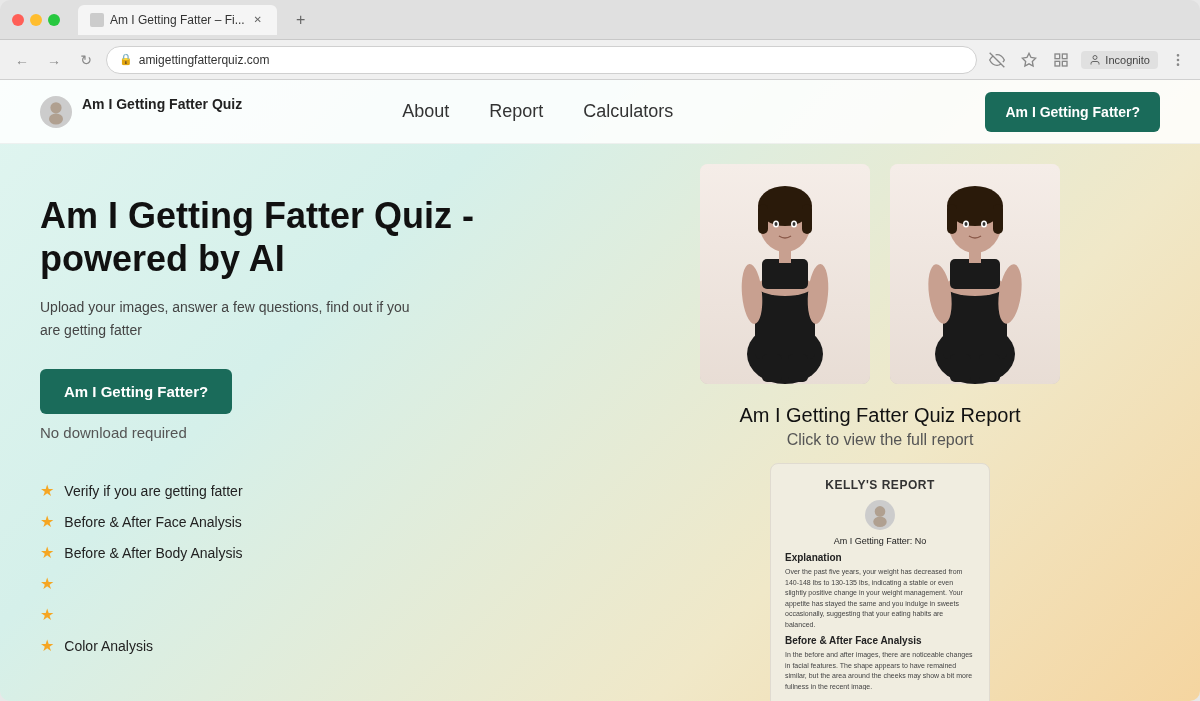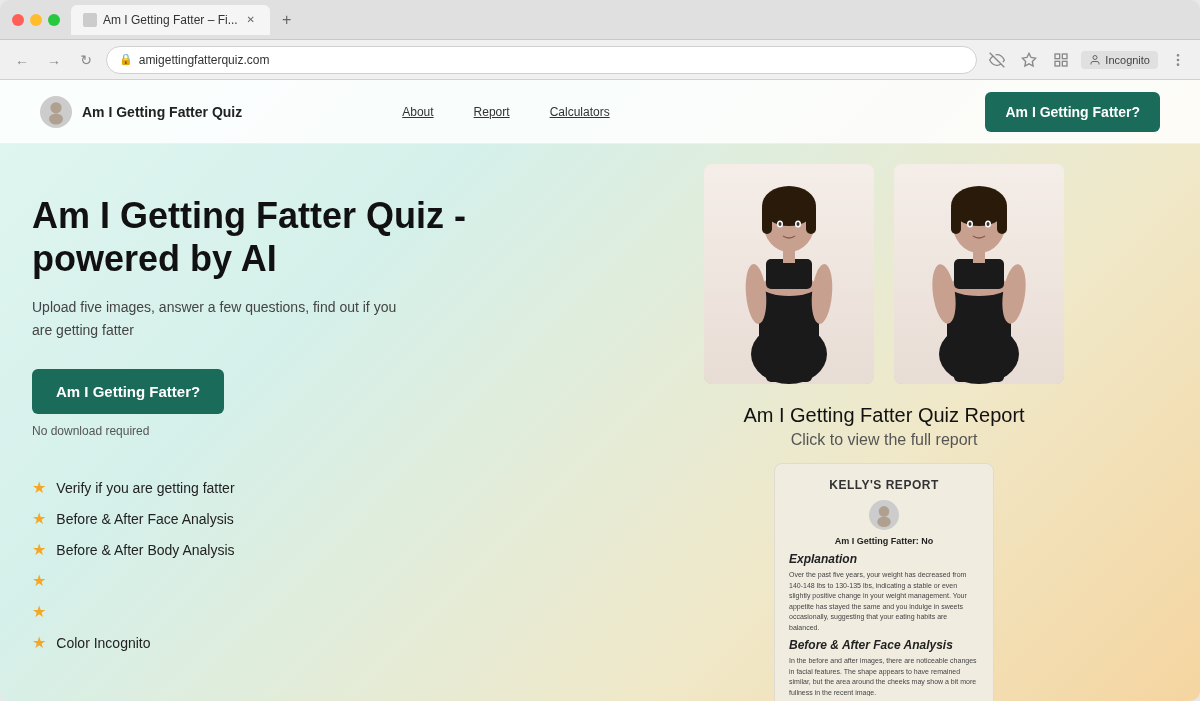"Am I Getting Fatter –" .browser-titlebar { gap: 1px -> 8px }
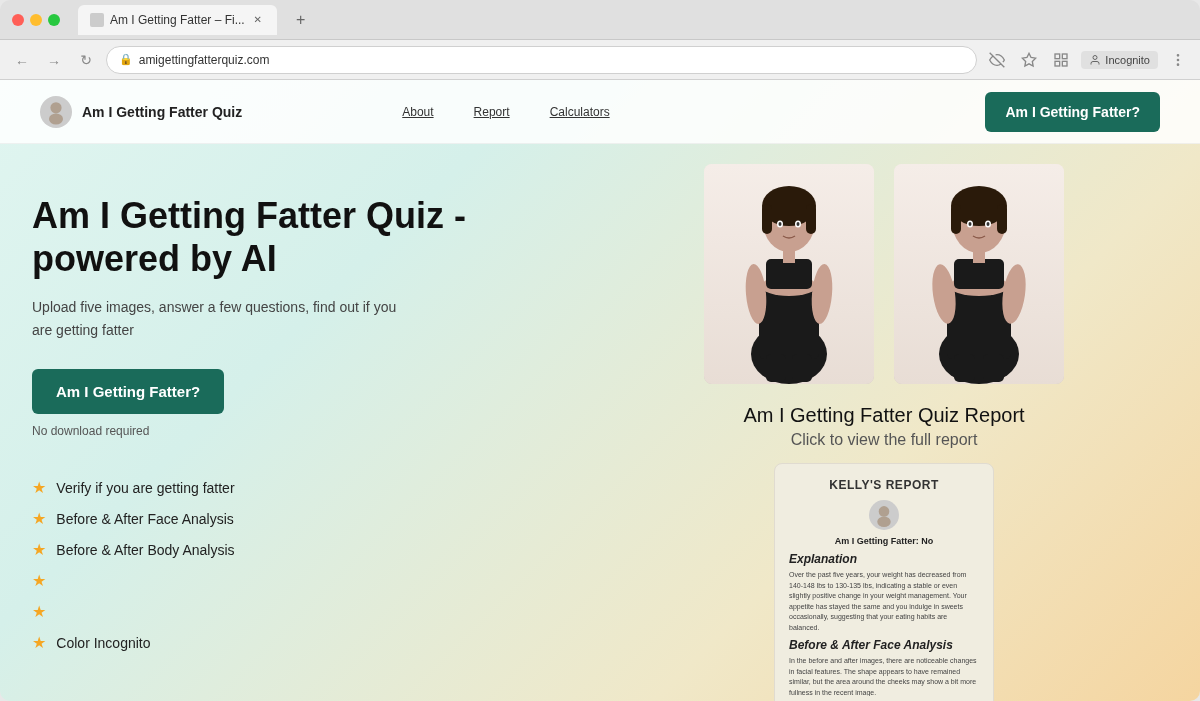"Am I Getting Fatter Quiz" .site-logo { align-items: center -> flex-start }
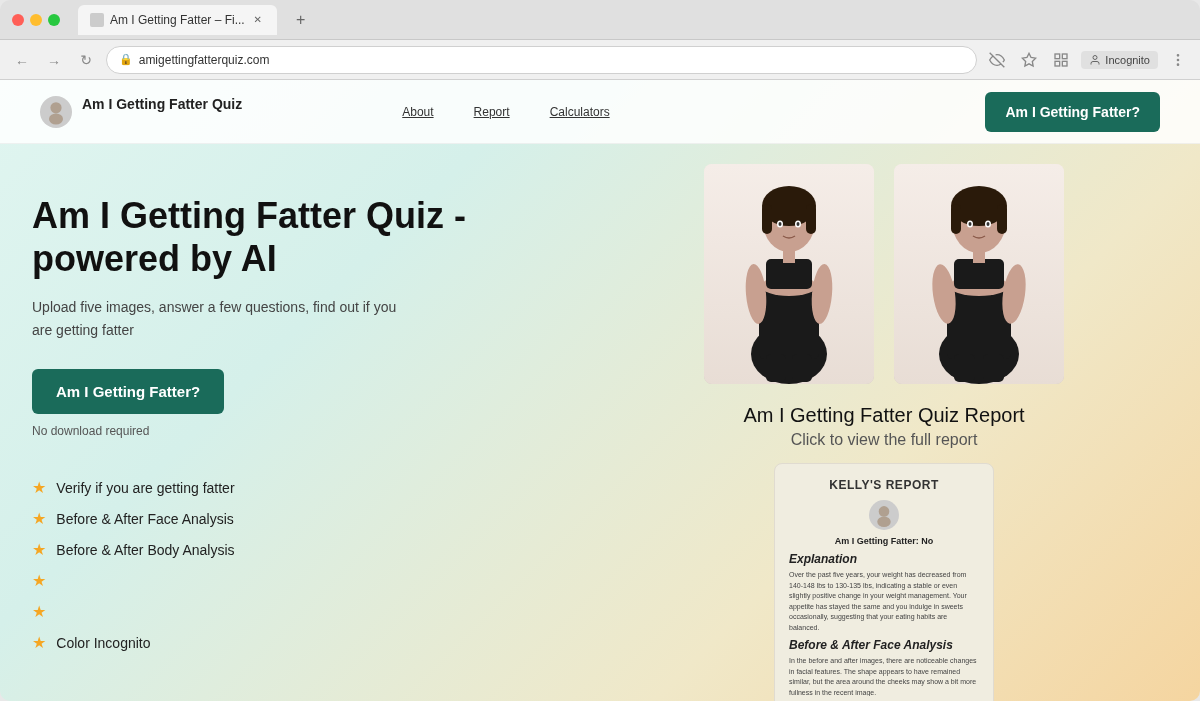"About" .site-nav-links { font-size: 12px -> 18px; text-decoration: underline -> none }
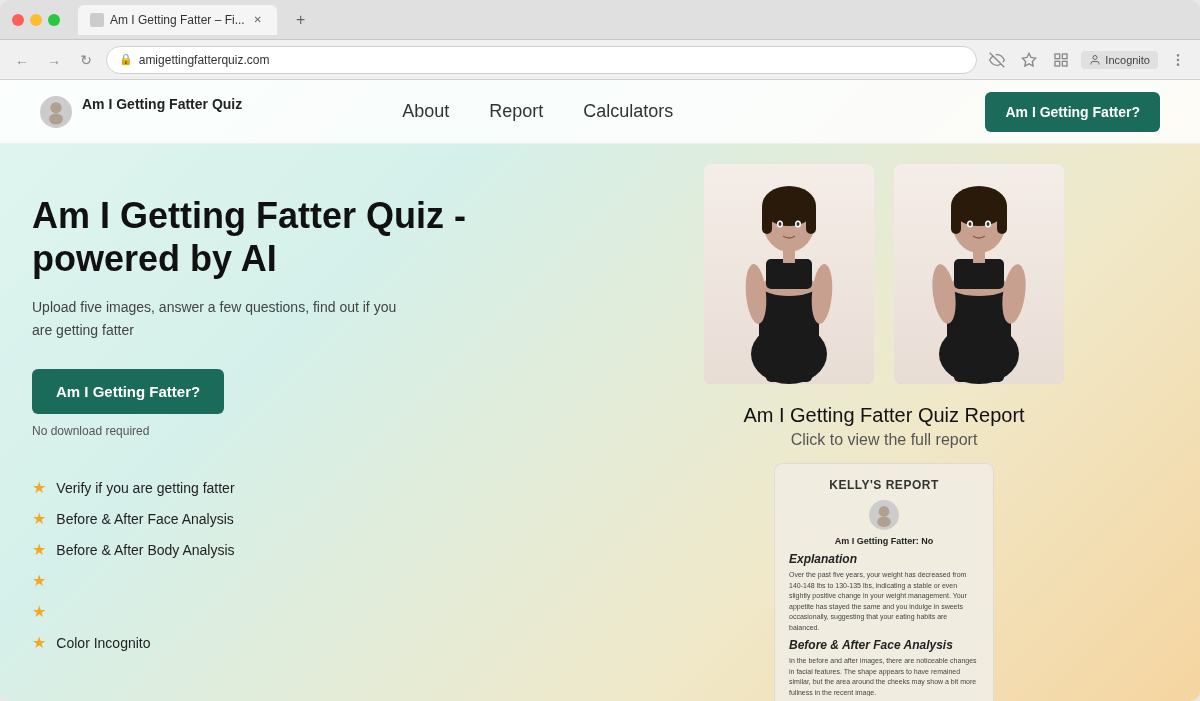"Am I Getting Fatter Quiz -" .site-main { padding: 0 32px -> 0 40px }
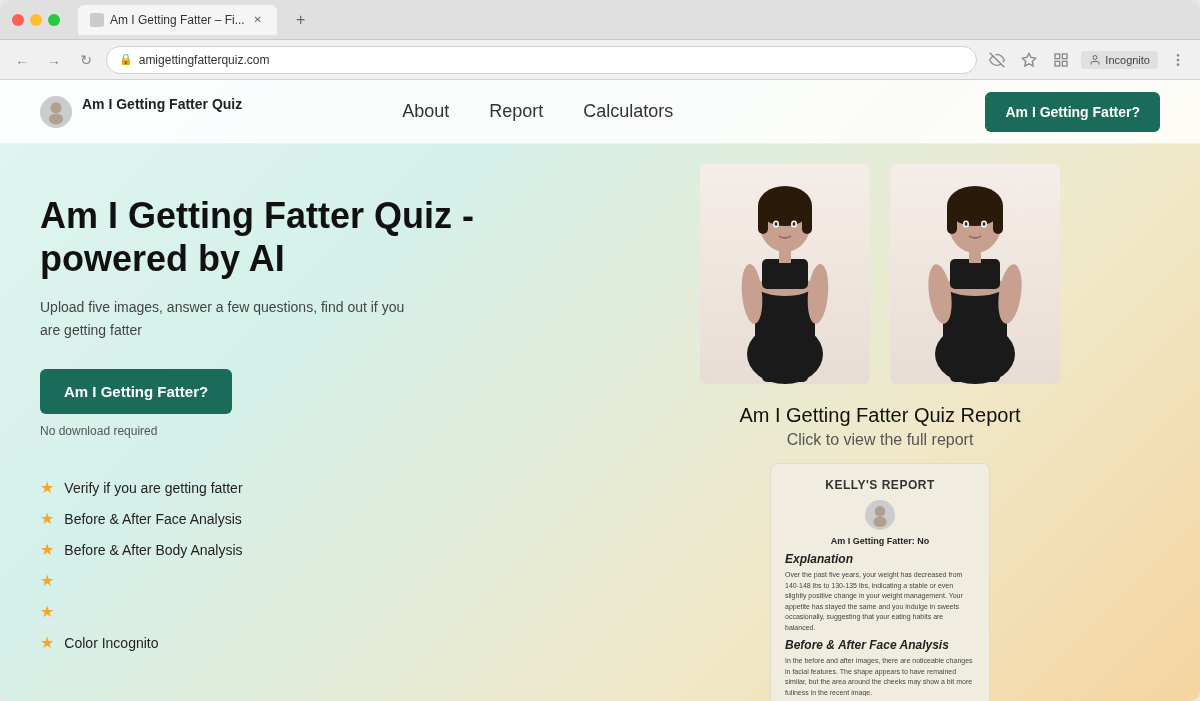"Upload five images, answer a" p.hero-subtitle { text: five -> your }
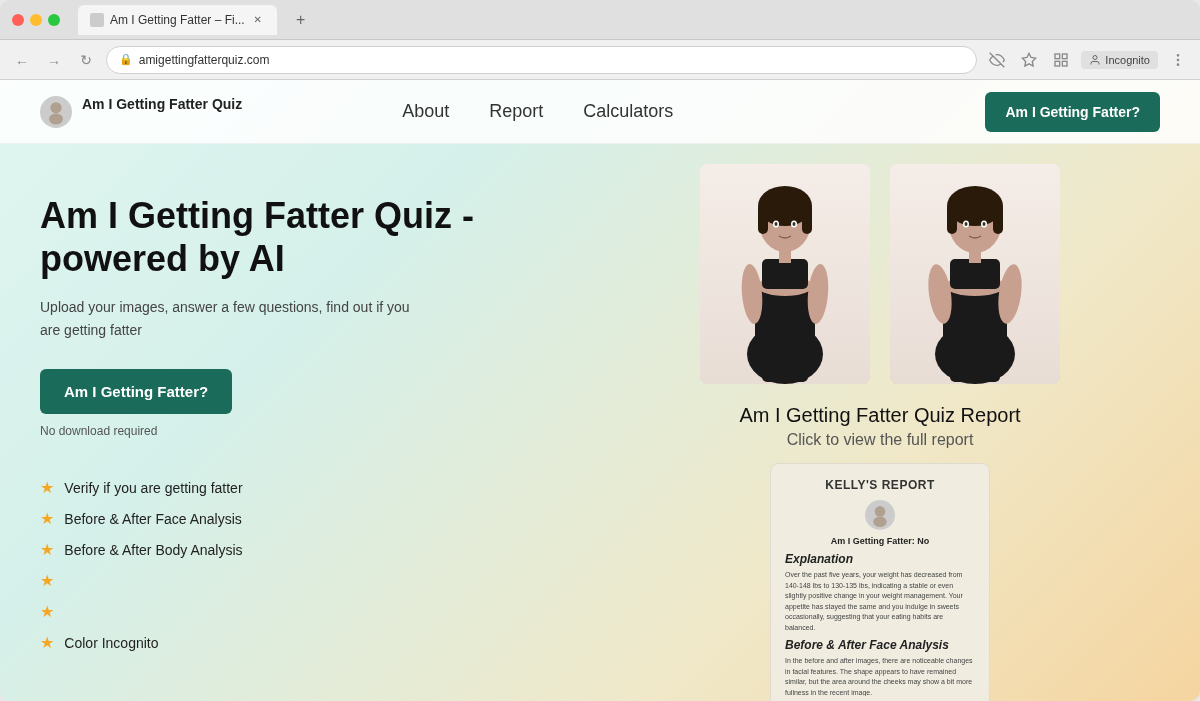"No download required" .no-download { font-size: 12px -> 15px }
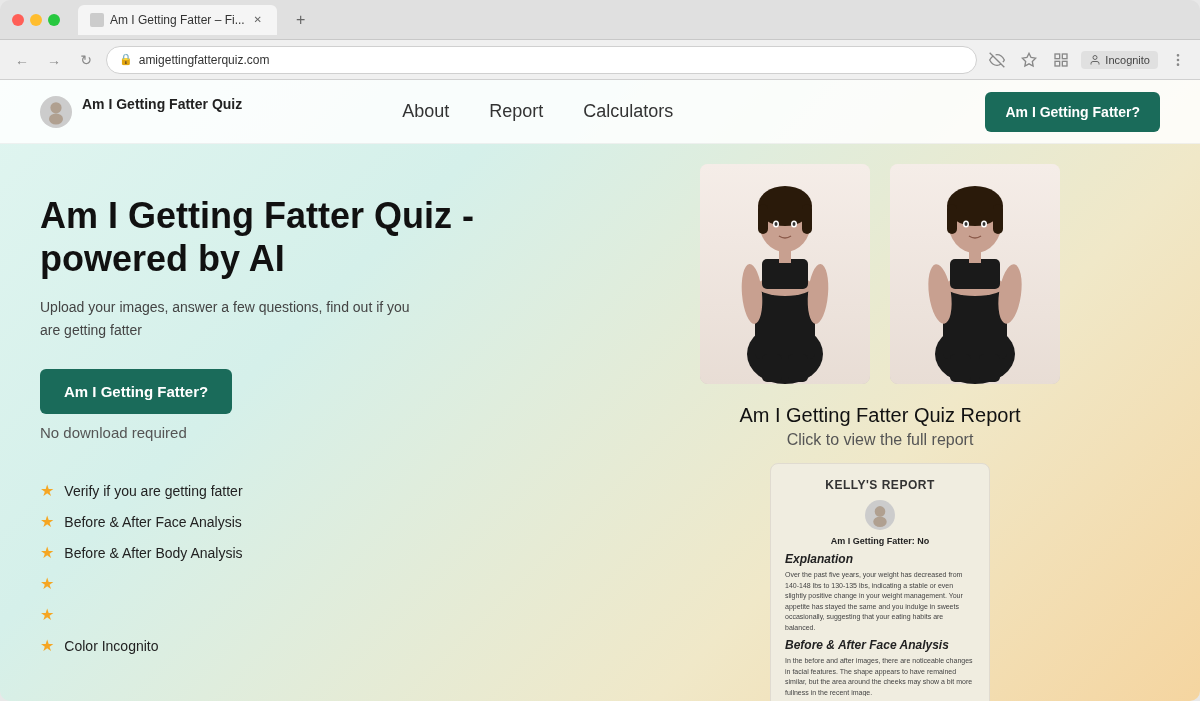"Am I Getting Fatter: No" .report-verdict { font-weight: 700 -> 400 }
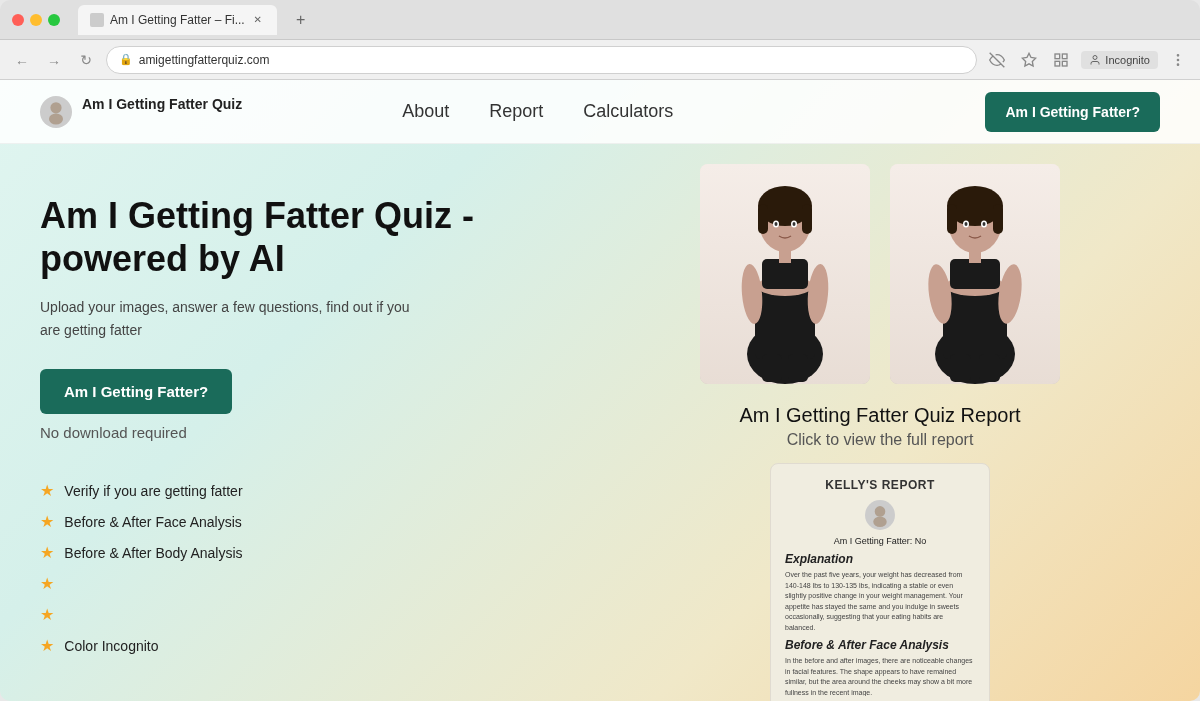"Explanation" .report-section-title { font-size: 12px -> 10px; font-style: italic -> none }
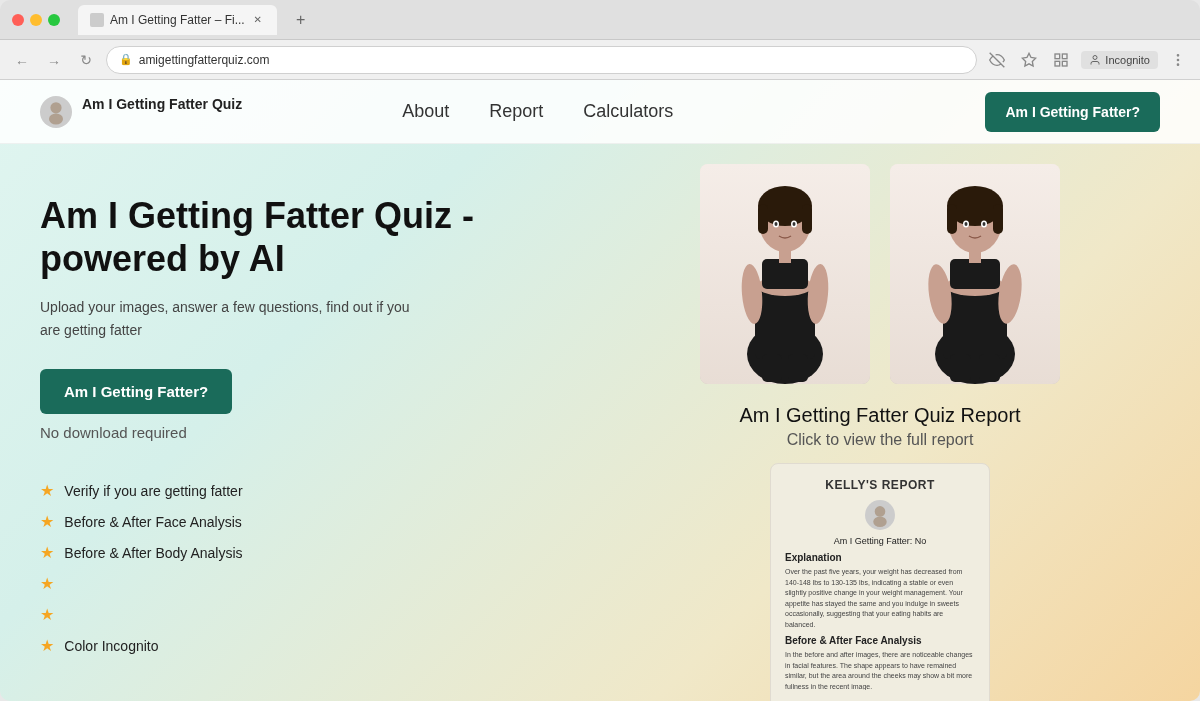"Color Incognito" span { text: Incognito -> Analysis }
